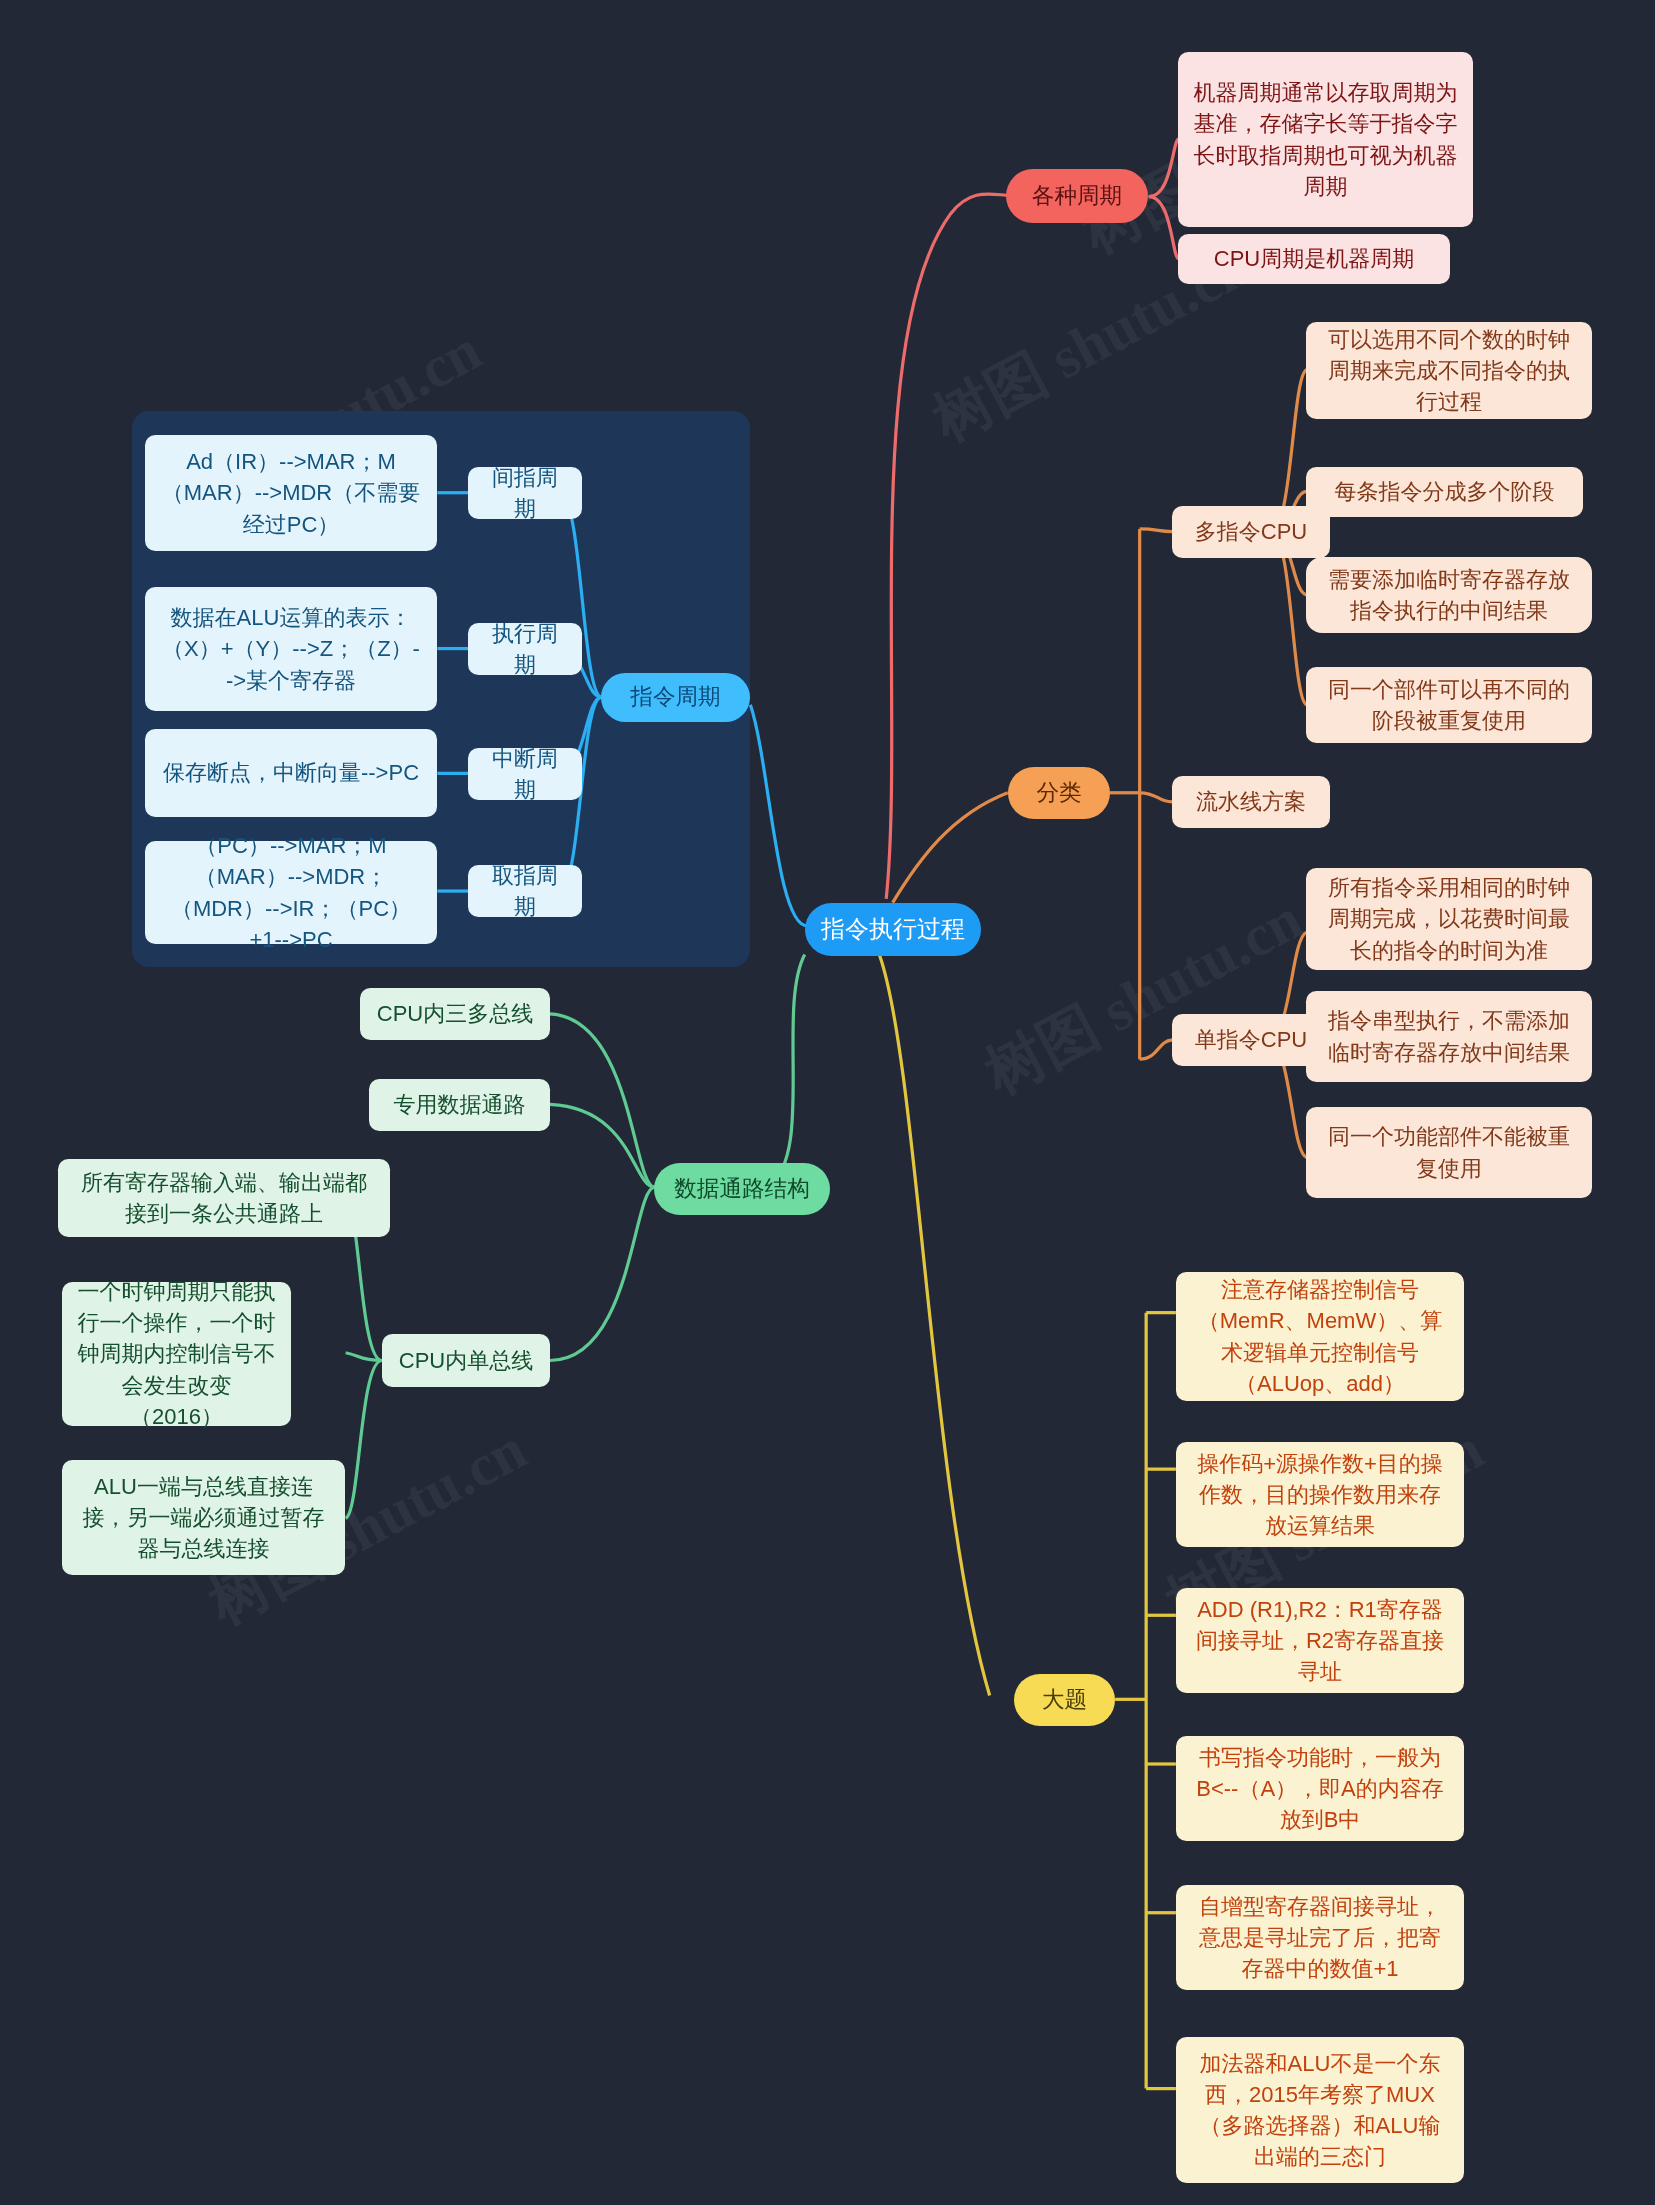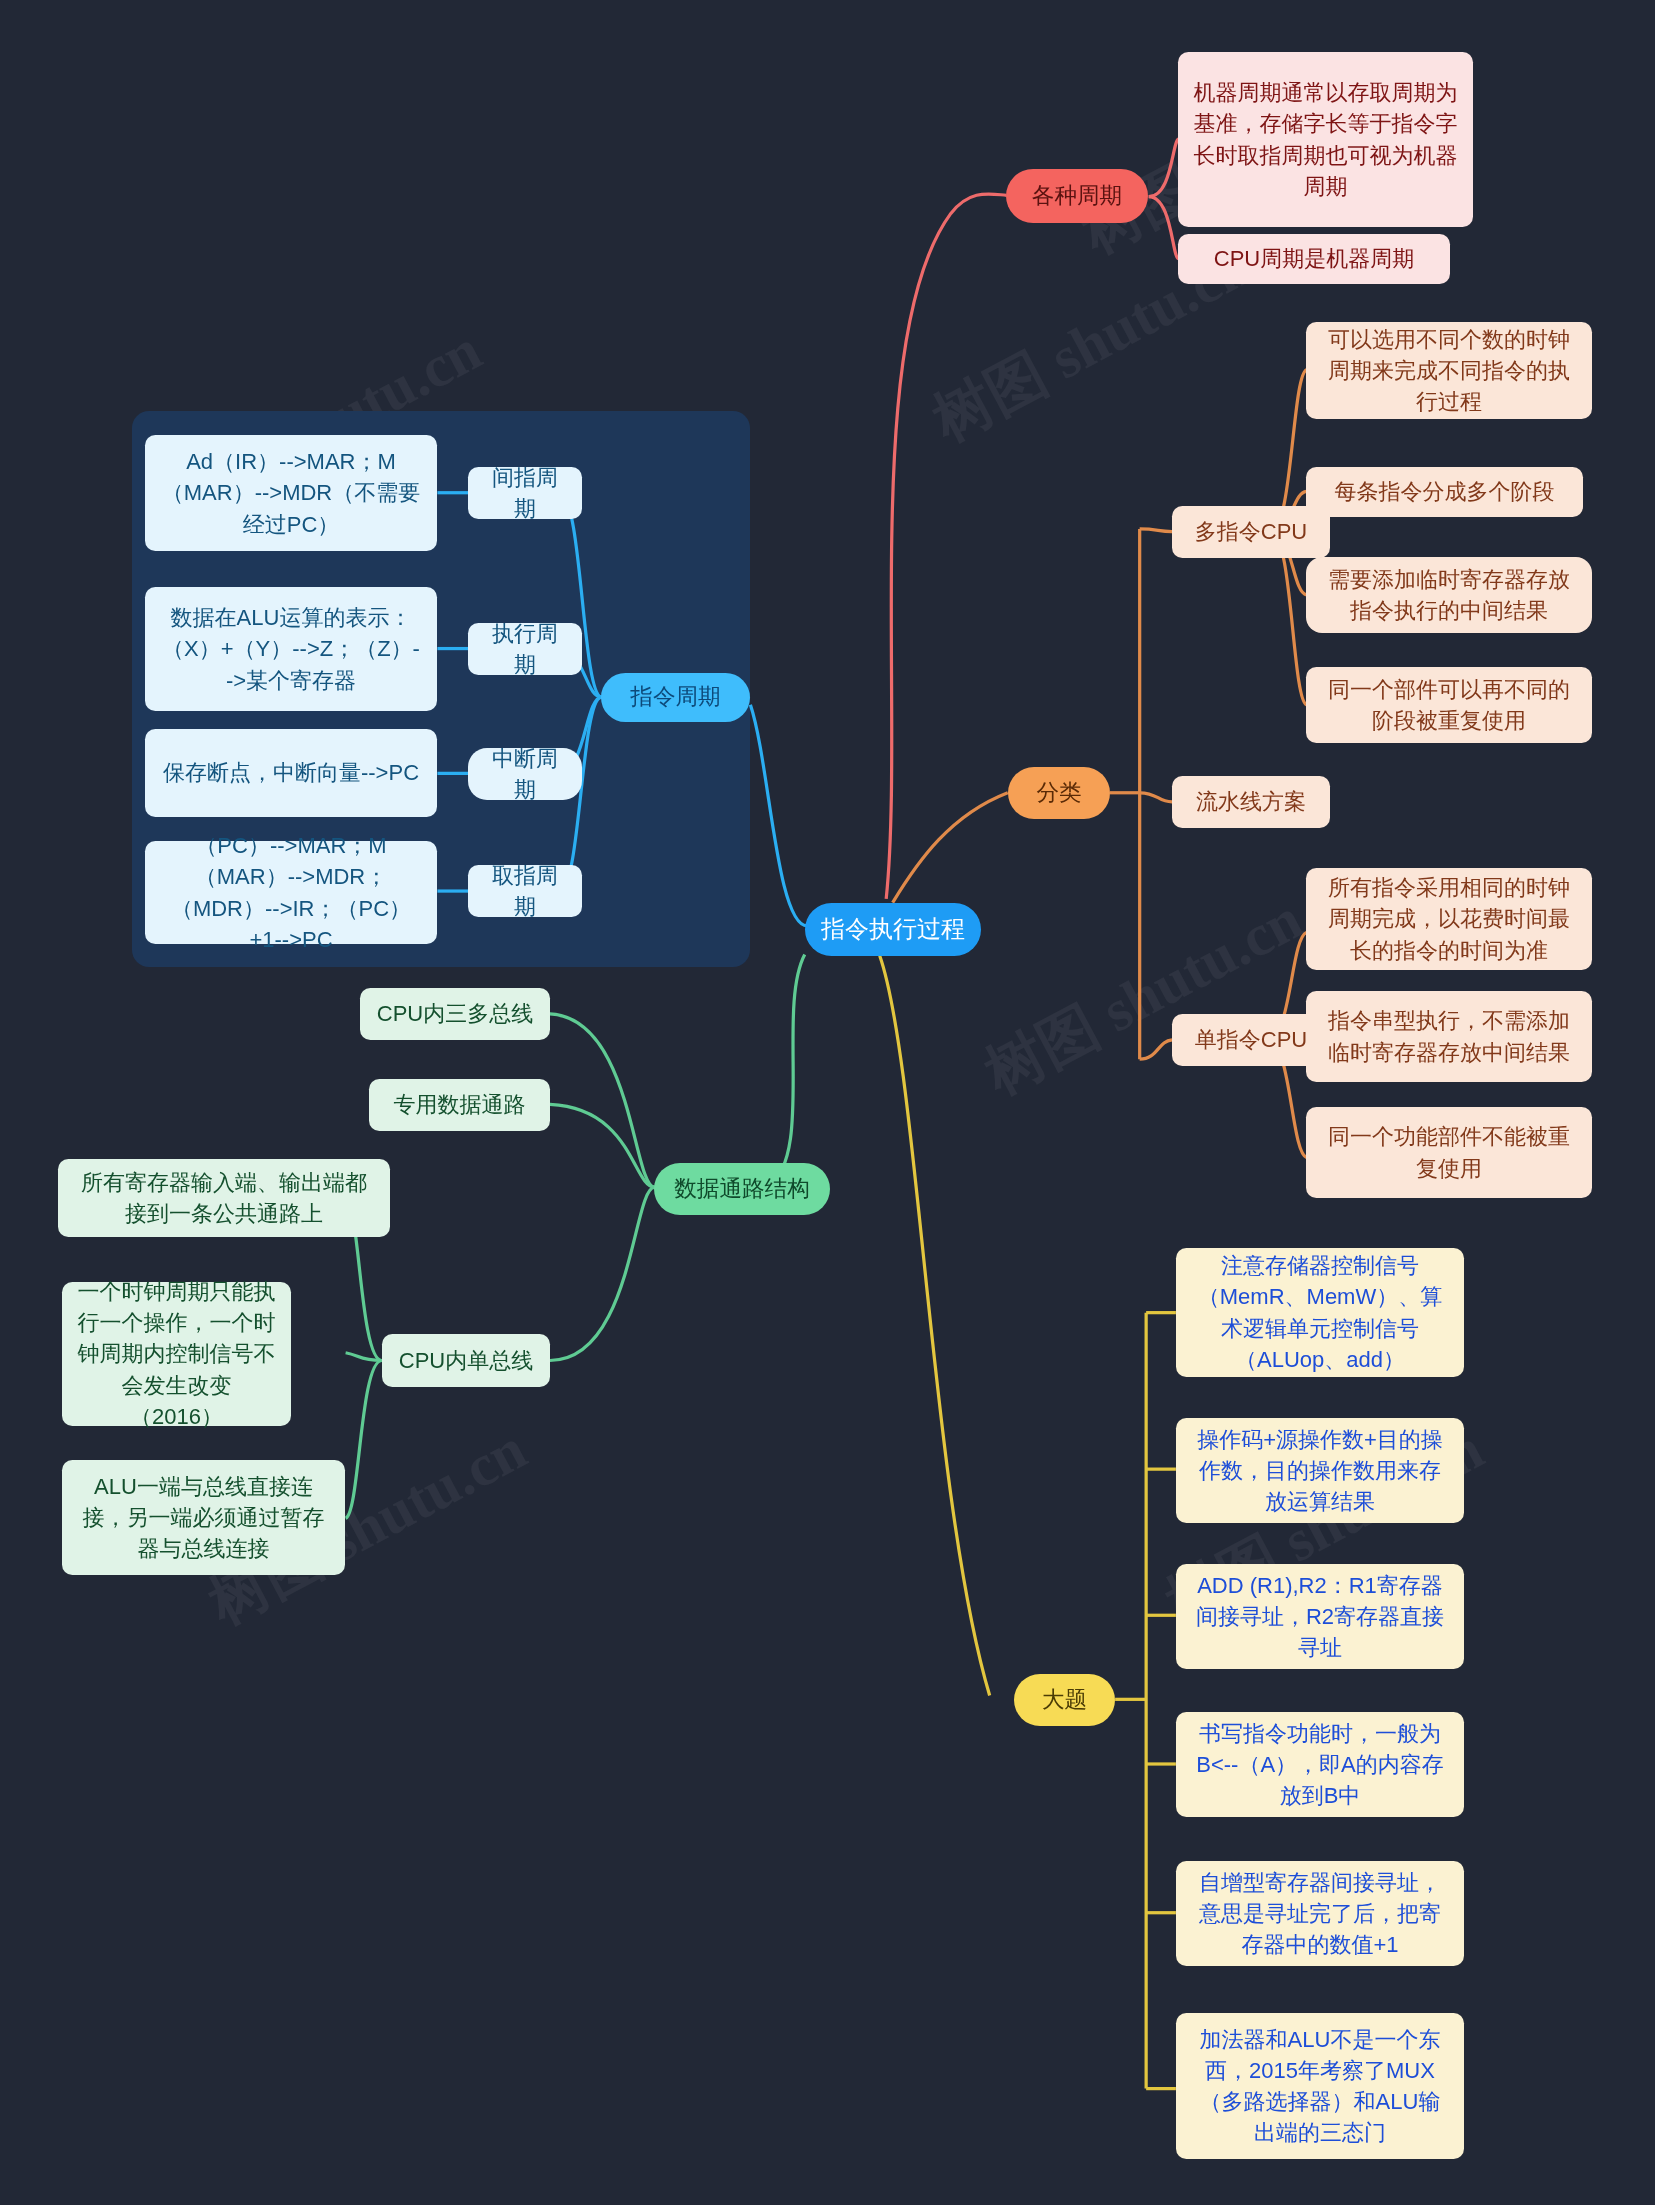"中断周期" div.node { border-radius: 19px -> none }
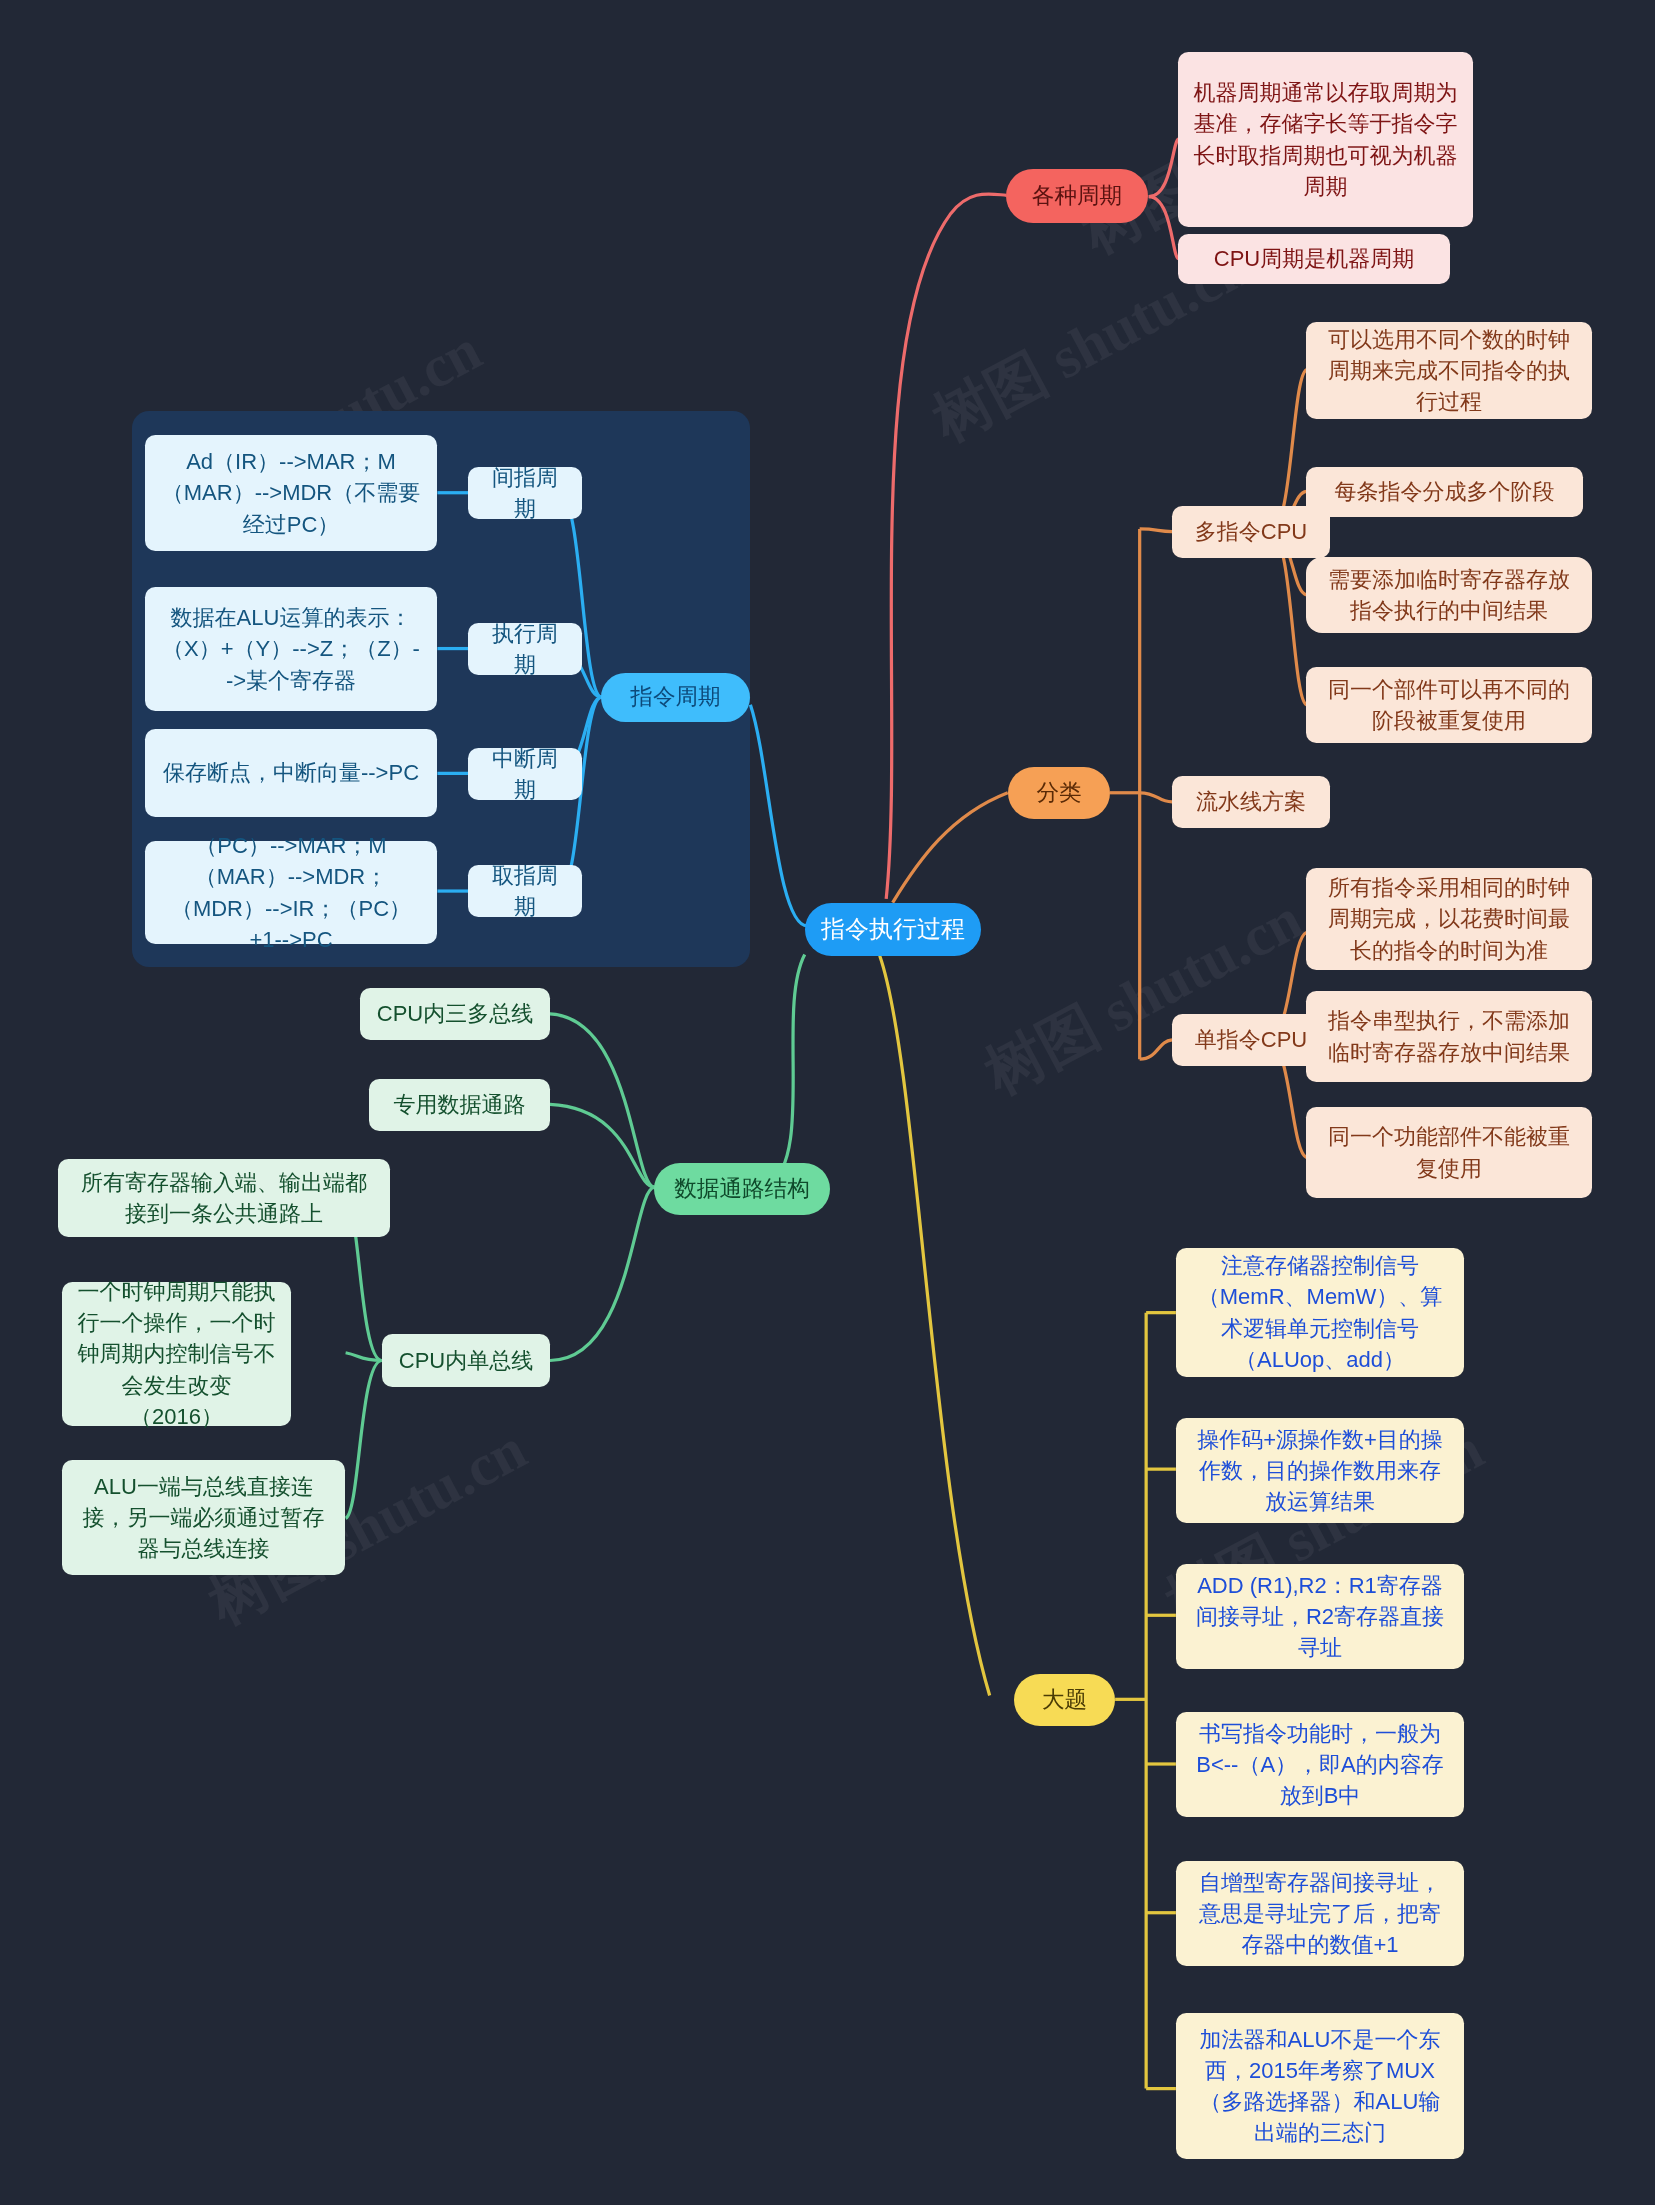"注意存储器控制信号（MemR、MemW）、算术逻辑单元控制信号（ALUop、ad" .card.yellow { color: #1d4ed8 -> #c2410c; margin-top: none -> 24px }
